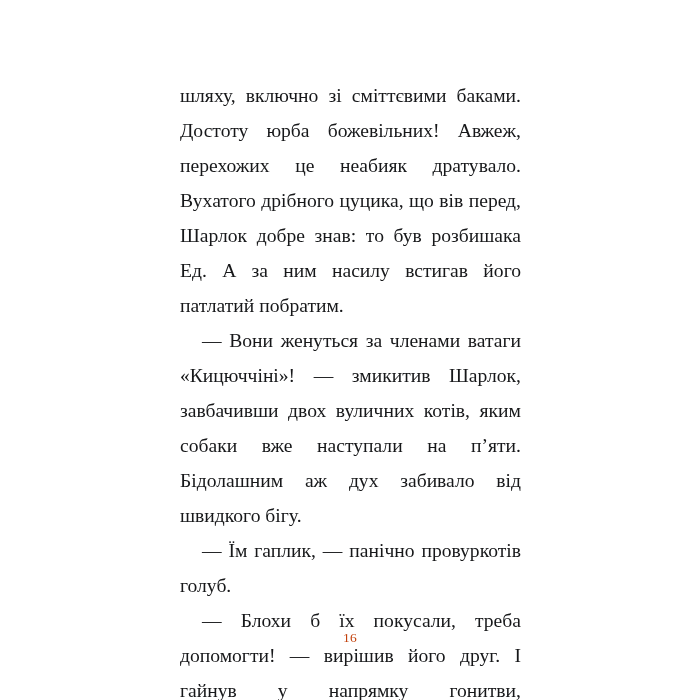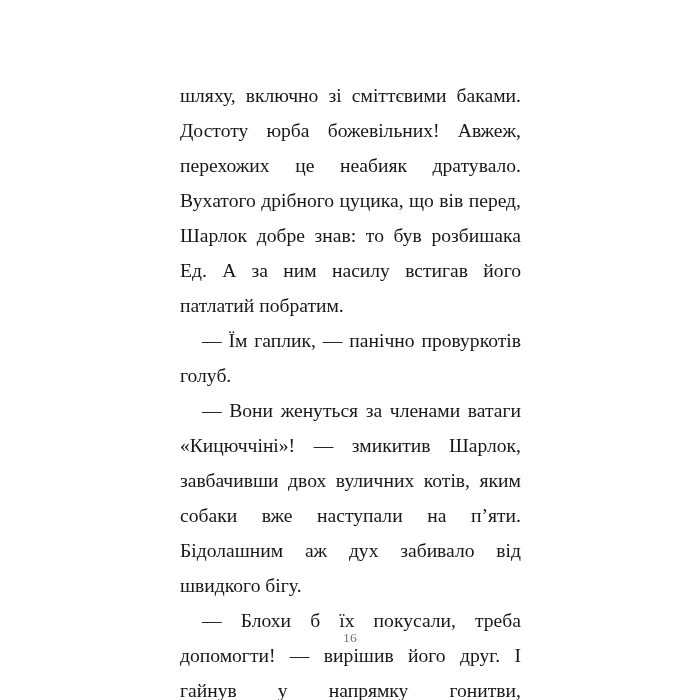"— Їм гаплик, — панічно" p.para { order: before "— Вони женуться за членами" -> after "— Вони женуться за членами" }
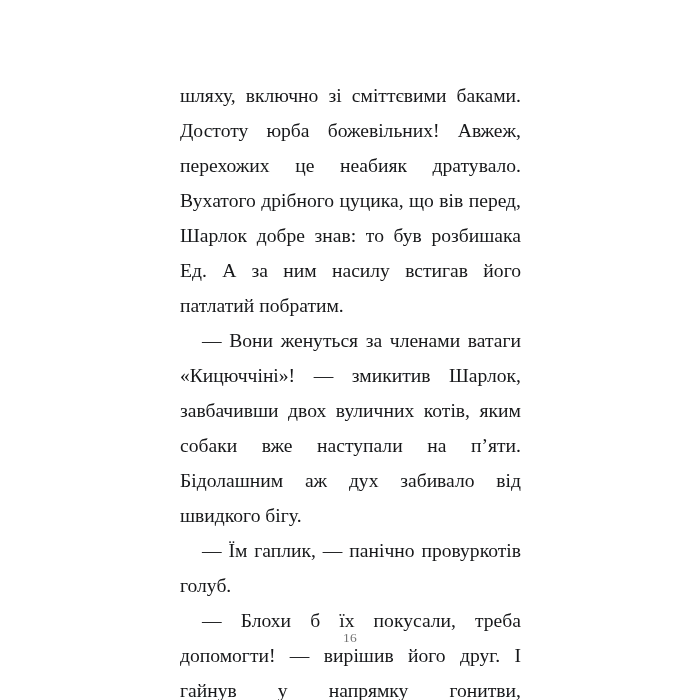"16" .folio { color: #737373 -> #c2410c }
